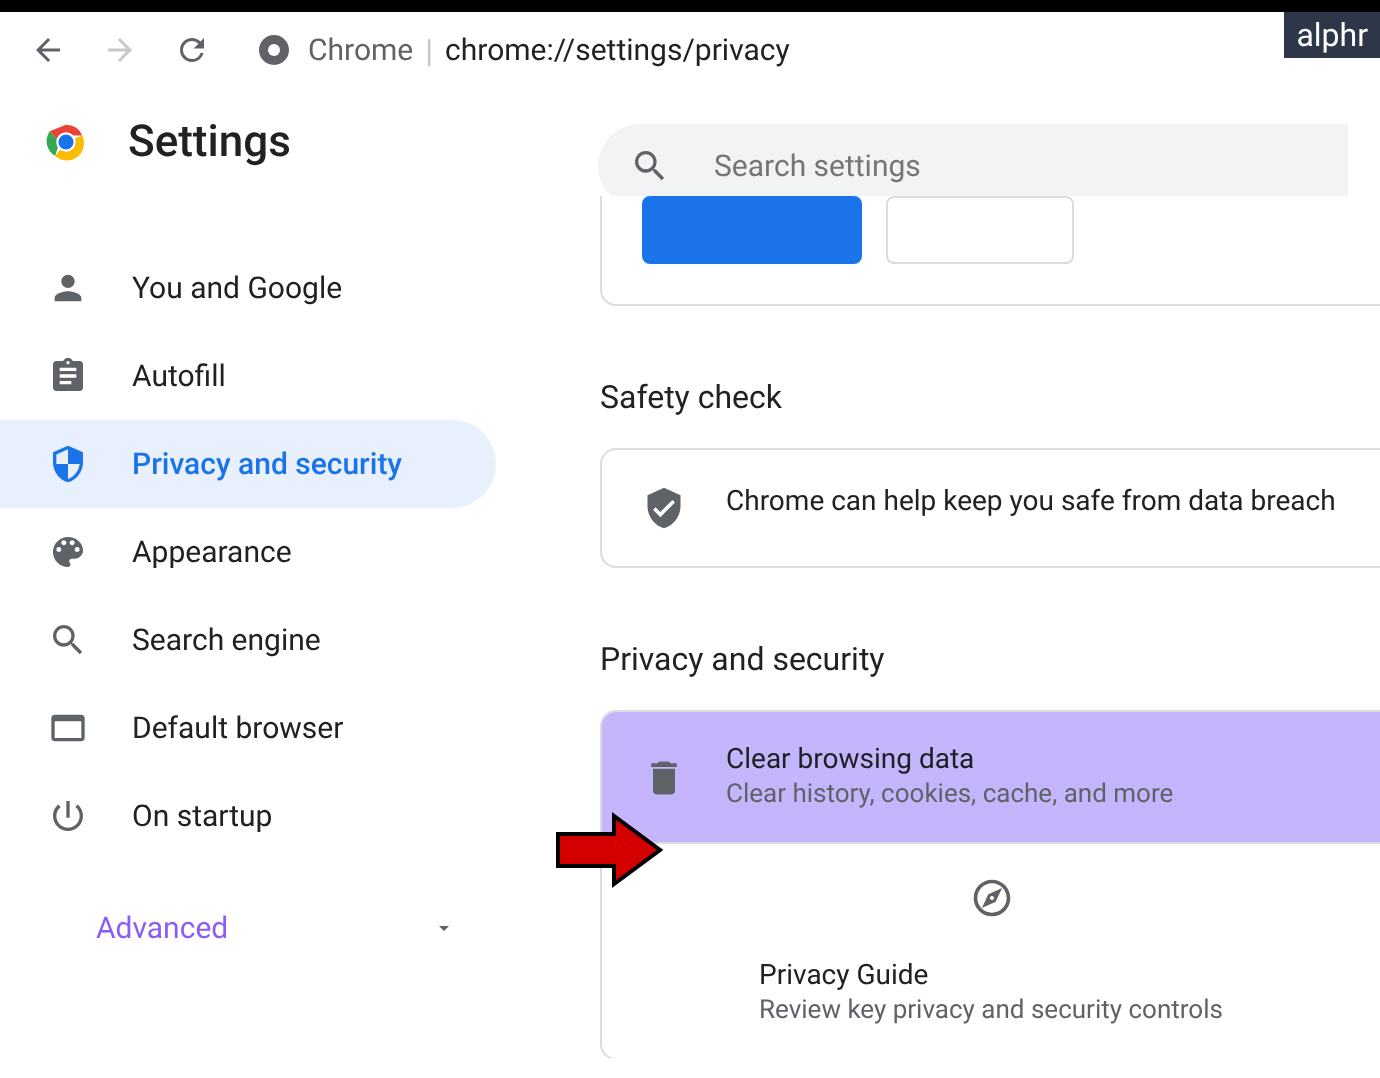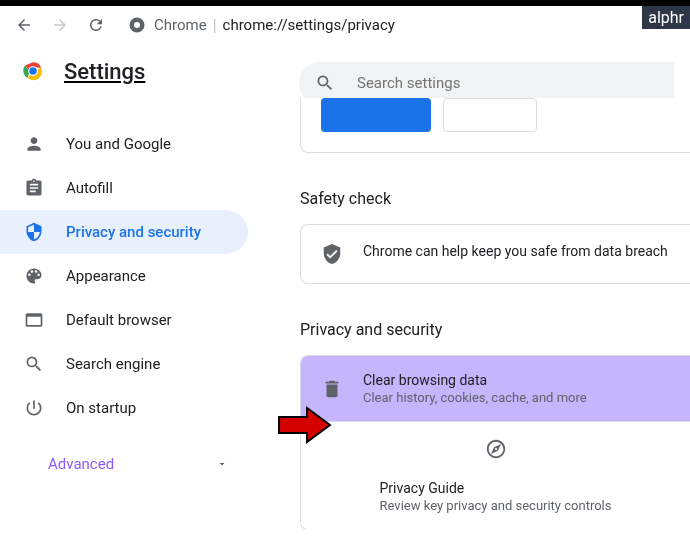"Settings" .settings-header { text-decoration: underline -> none }
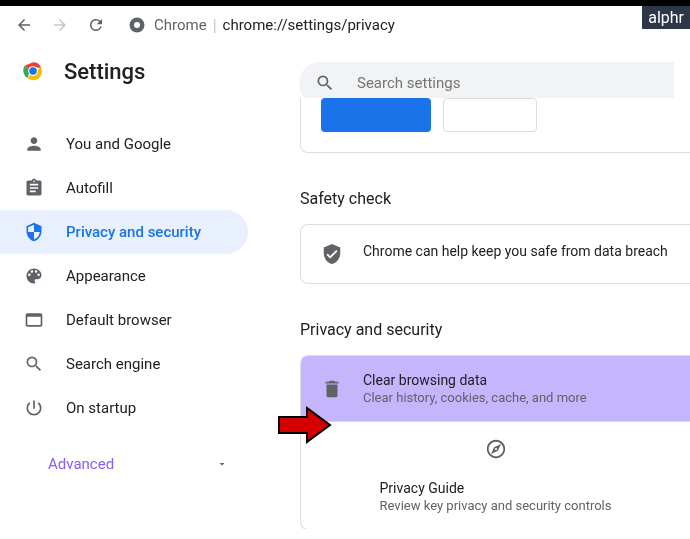"Default browser" div.sidebar-item { order: before "Search engine" -> after "Search engine" }
